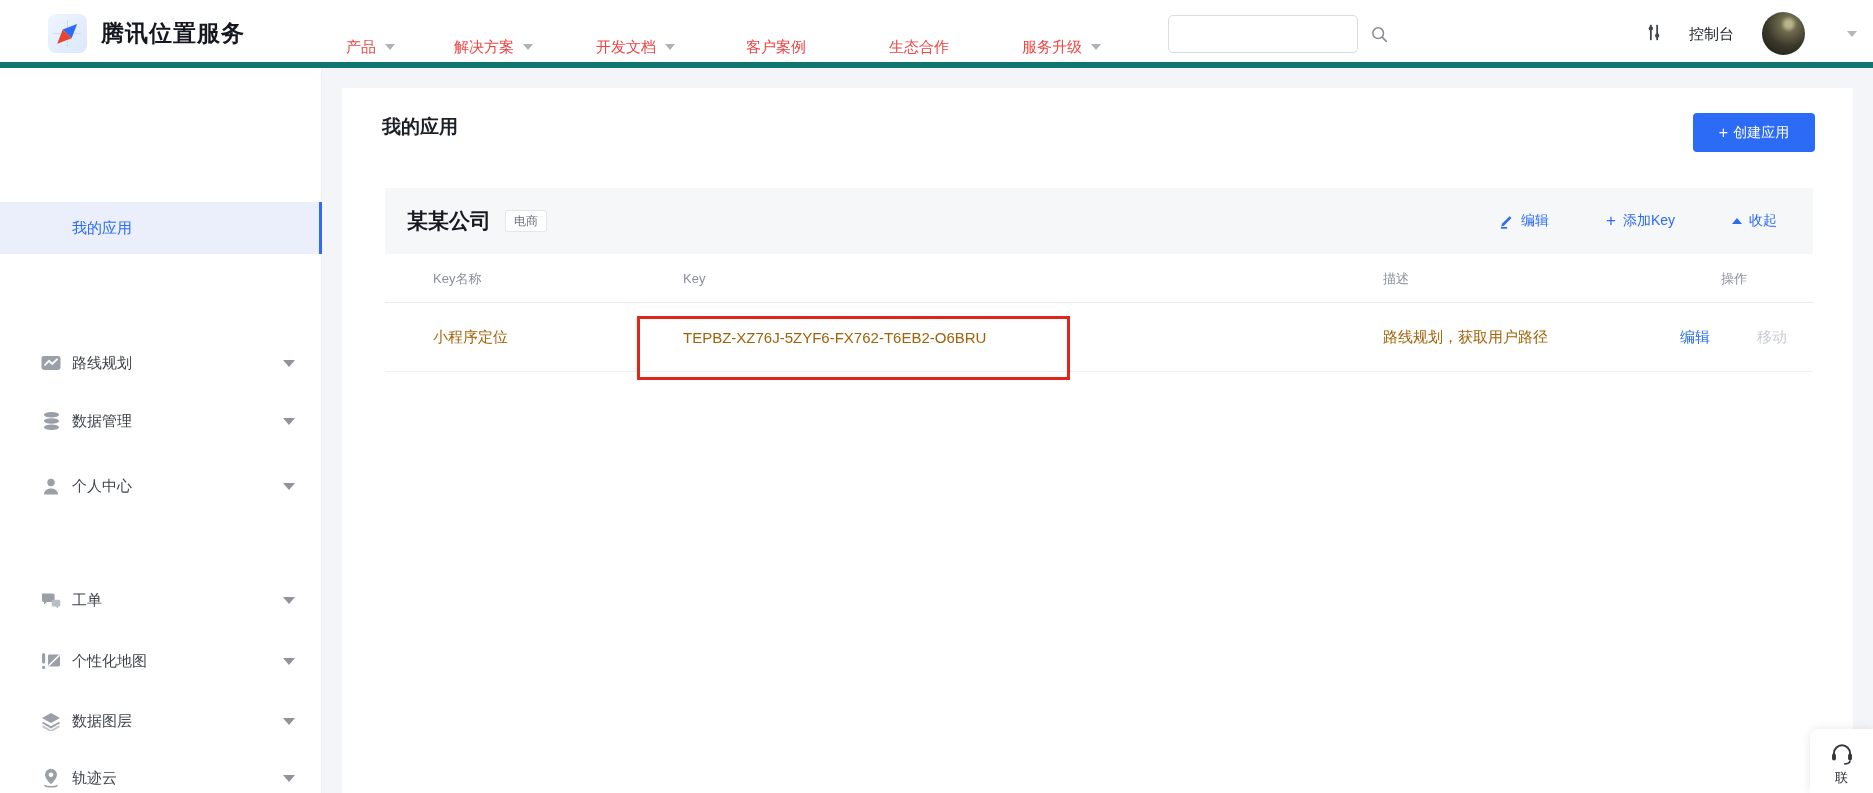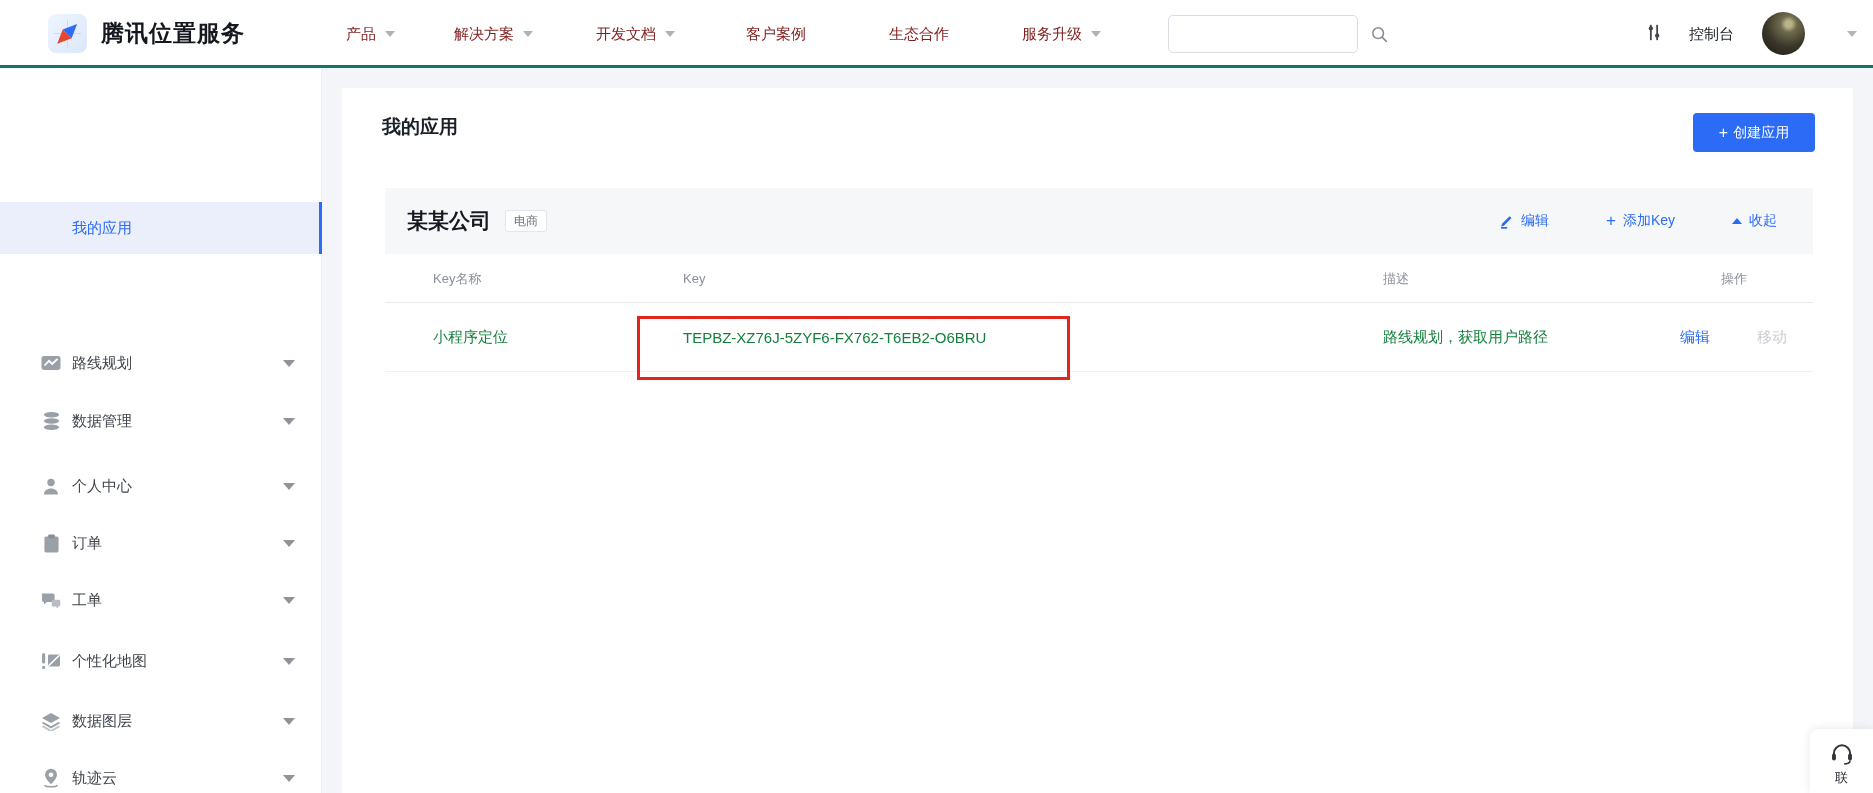"腾讯位置服务" .navbar { border-bottom: 3px solid #0f766e -> 6px solid #0f766e }
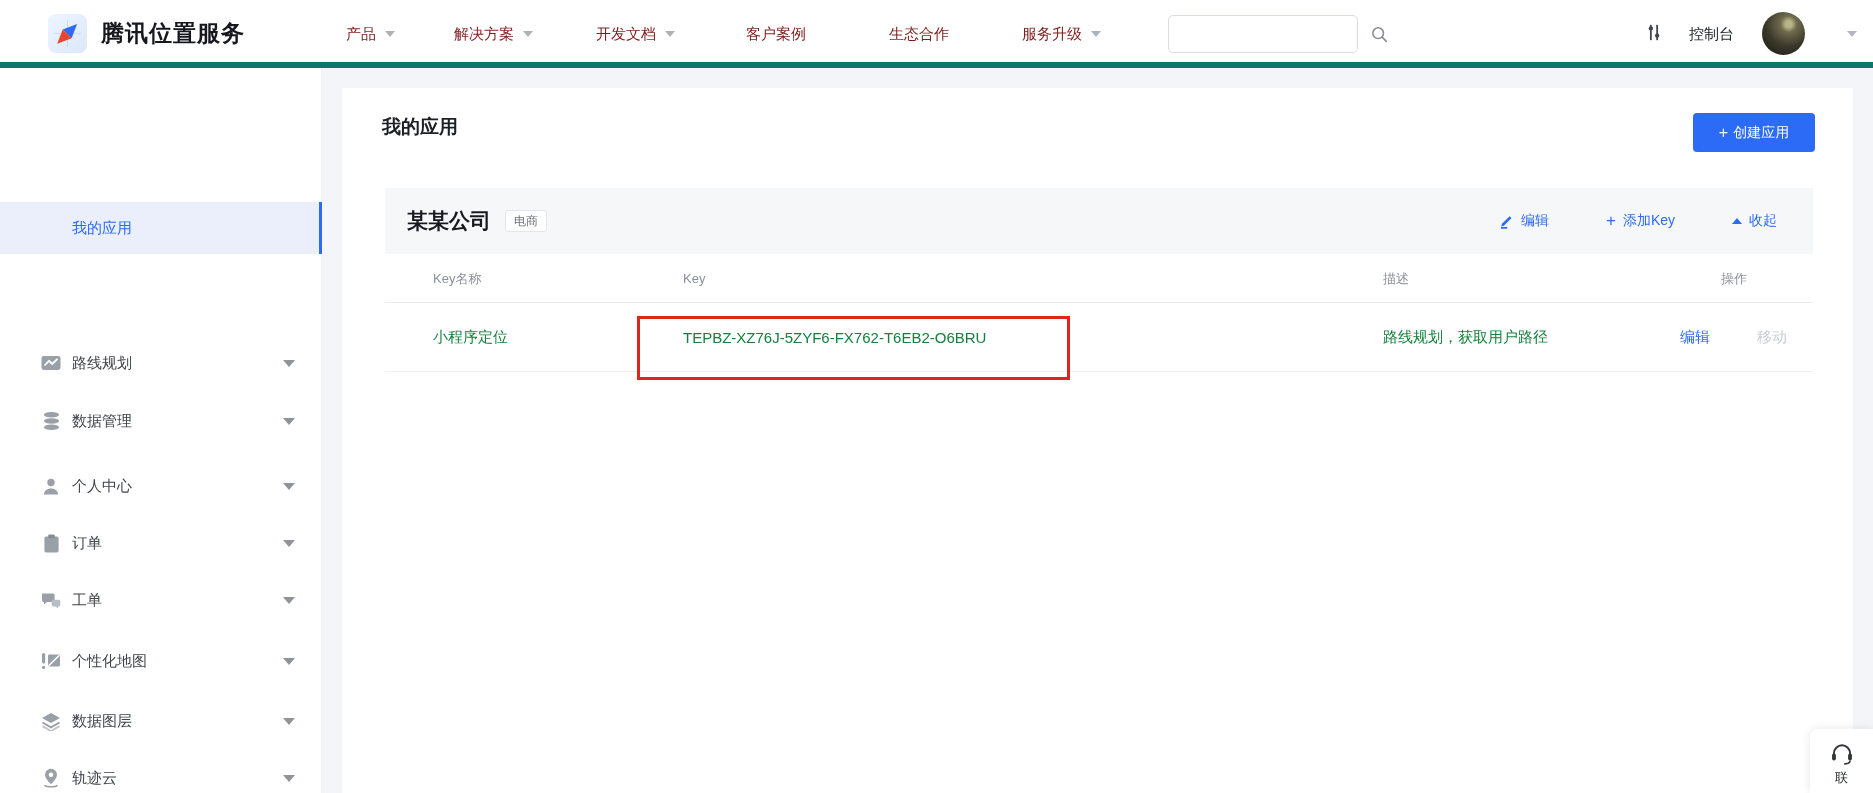"产品" .nav-item { color: #7f1d1d -> #ef4444; top: 0 -> 13px }
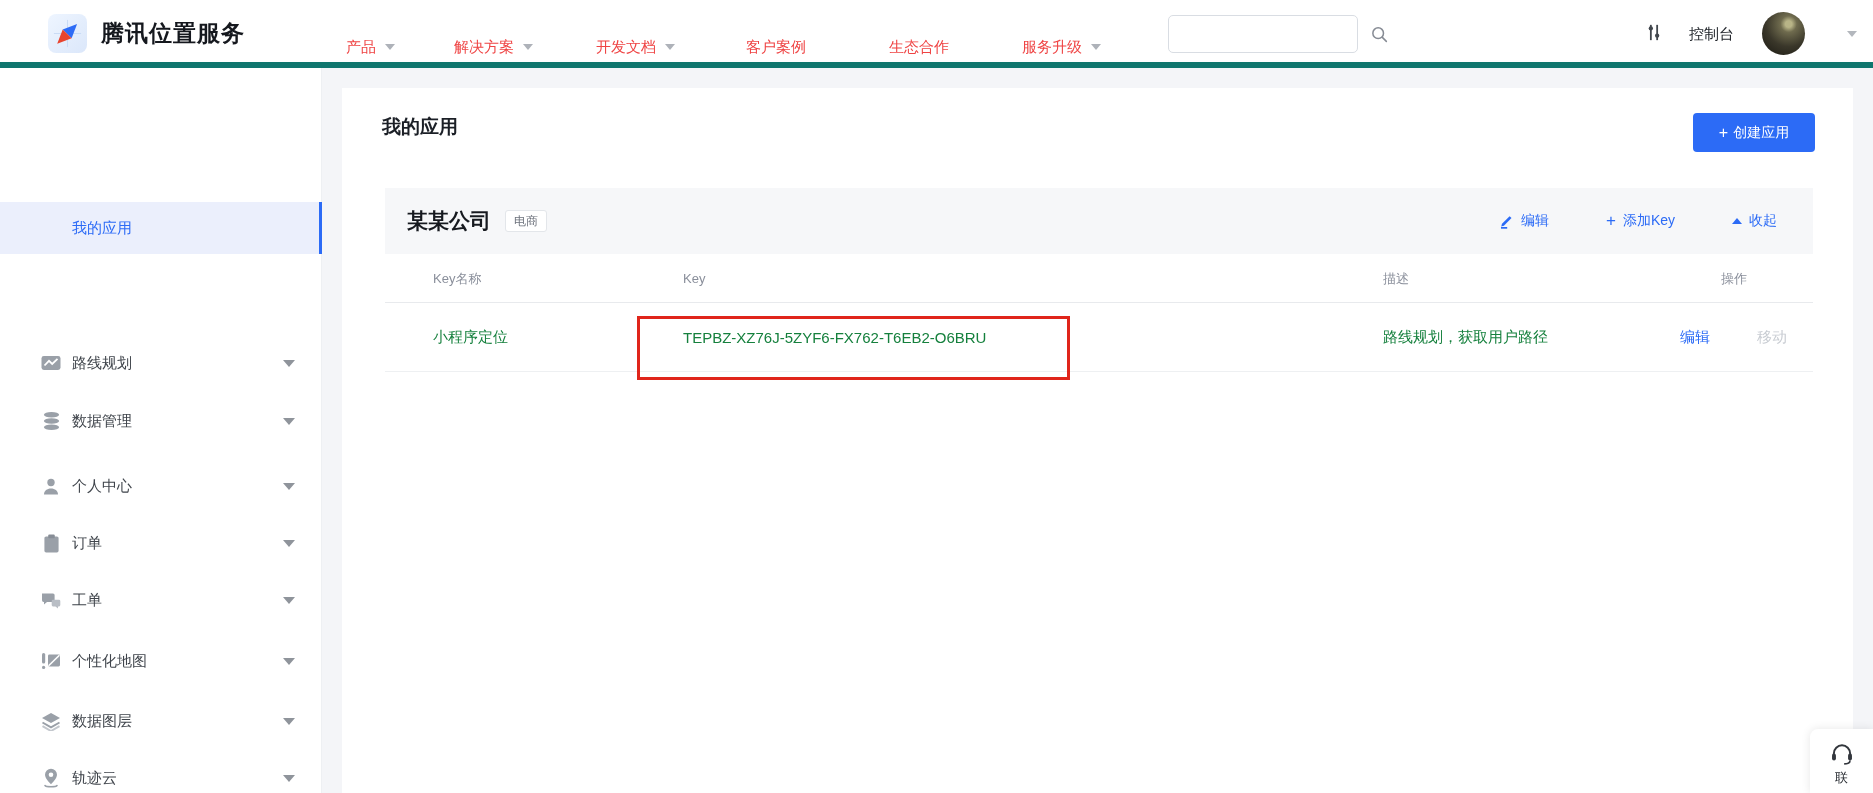"小程序定位" .td { color: #15803d -> #a16207 }
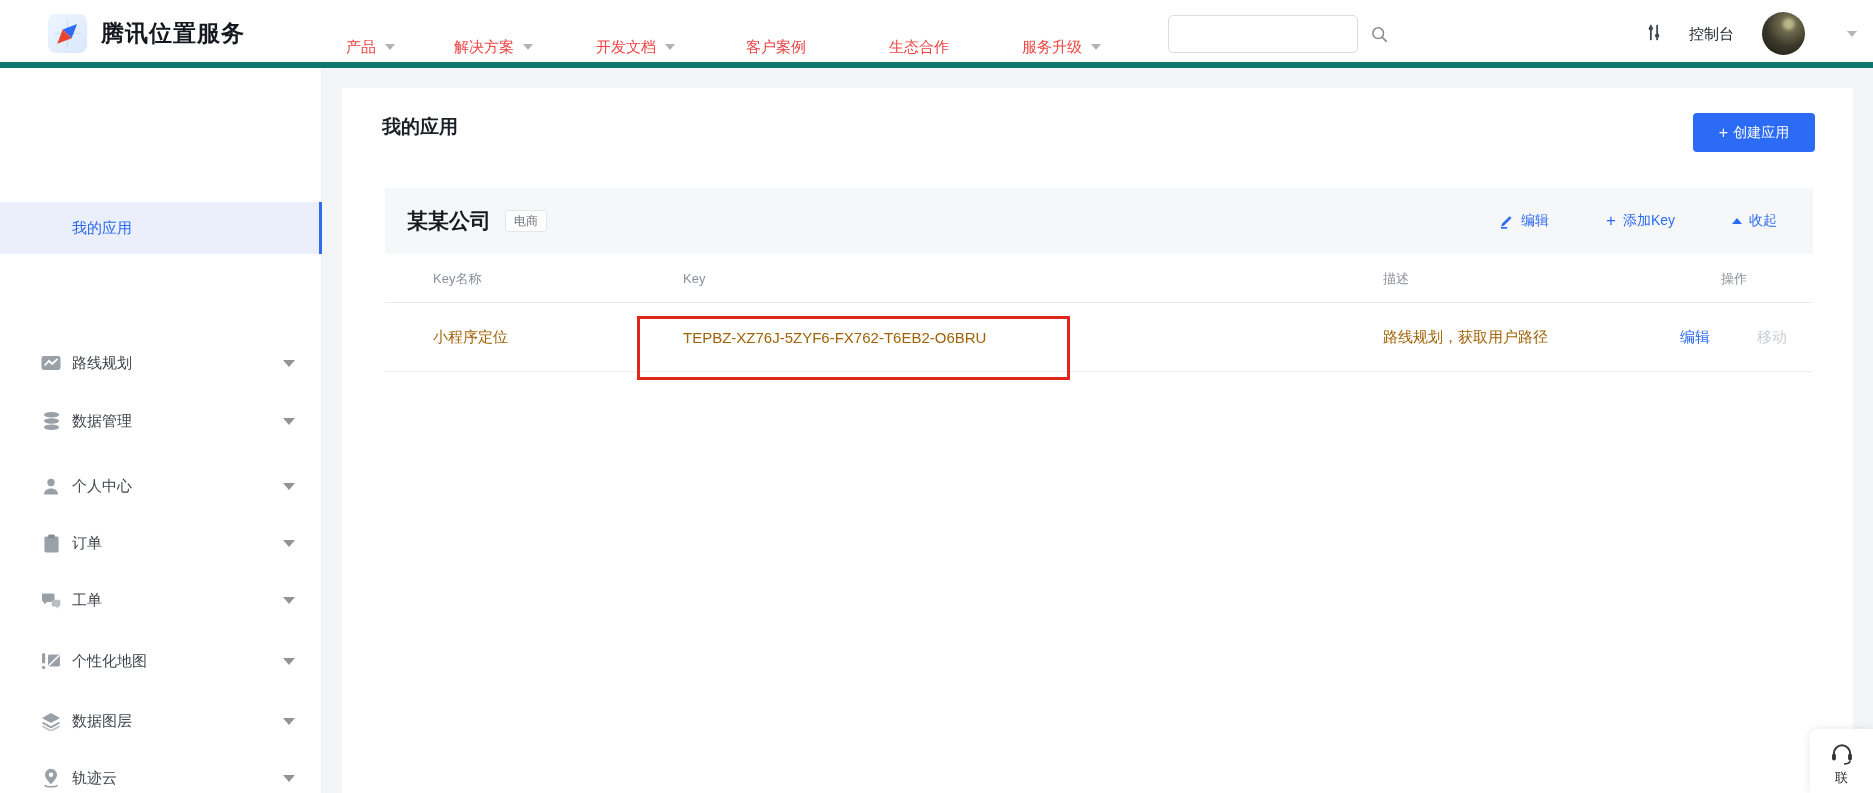"订单" div.side-item { html: <div> <span> <svg> <rect></rect> <rect></rect> </svg> </span> <span>订单</span> <span></span> </div> -> none }
